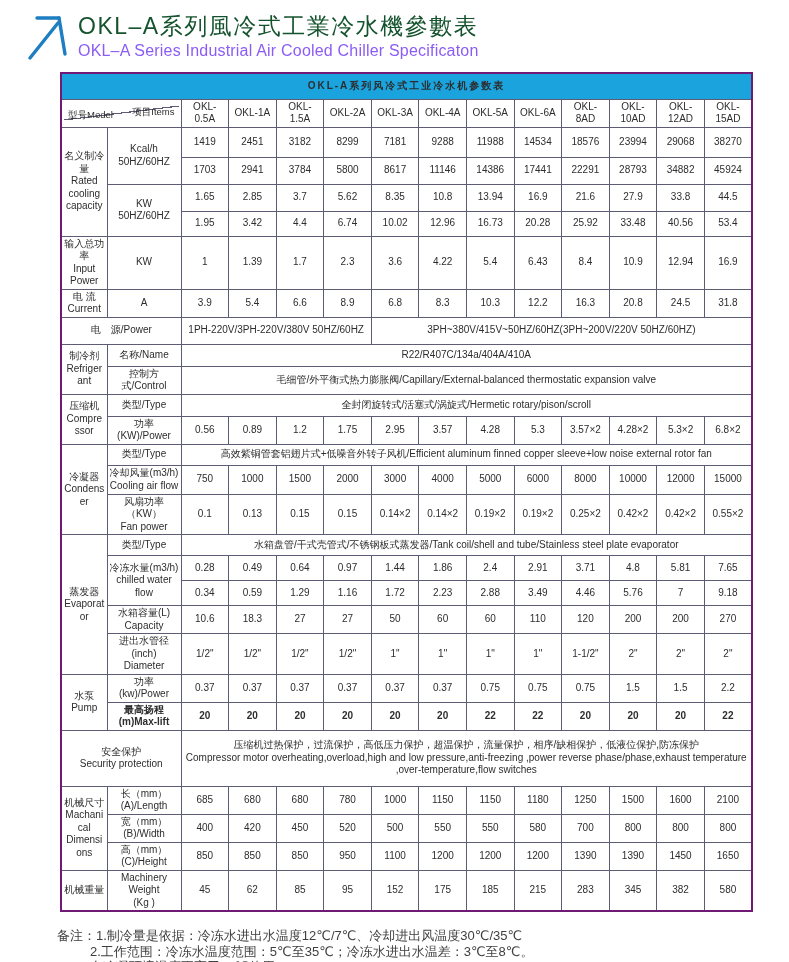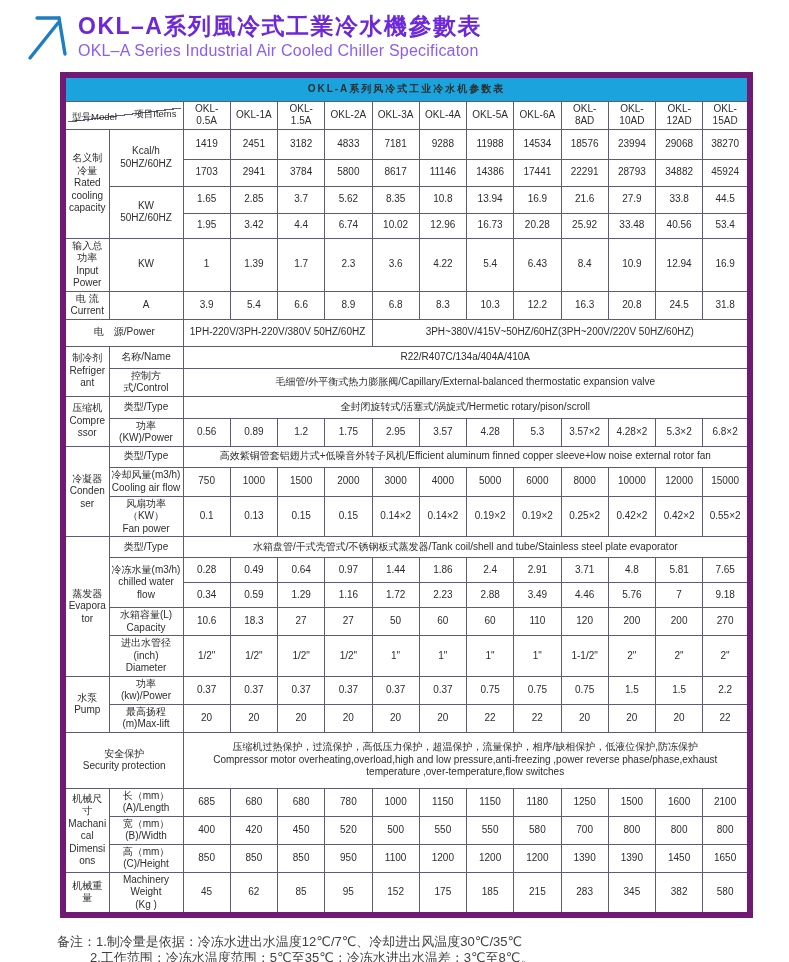"OKL–A系列風冷式工業冷水機參數表" .title-zh { color: #6d28d9 -> #14532d; font-weight: 700 -> 400 }
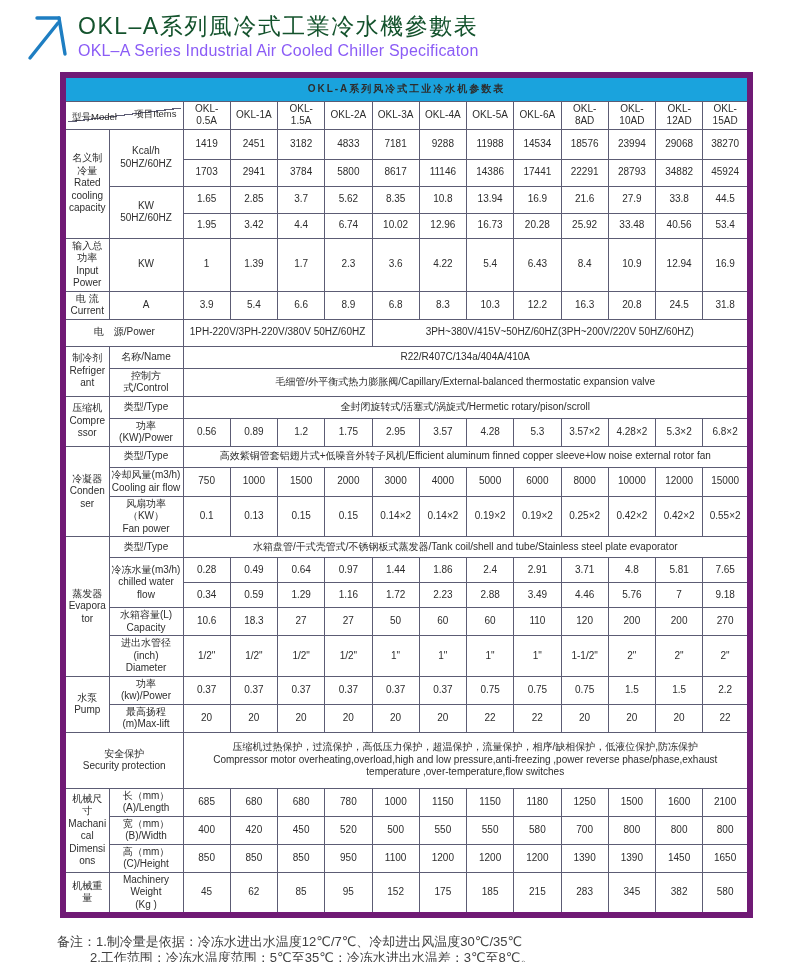"OKL-A系列风冷式工业冷水机参数表" table.spec { border: 6px solid #701a75 -> 2px solid #701a75 }
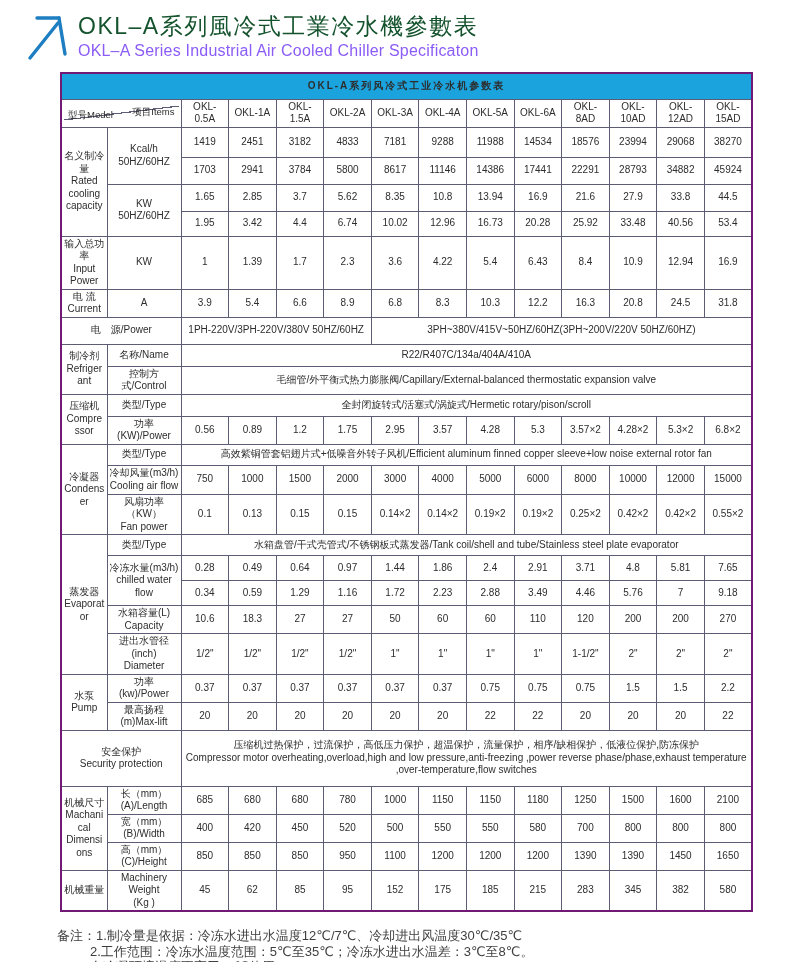"4833" td { text: 4833 -> 8299 }
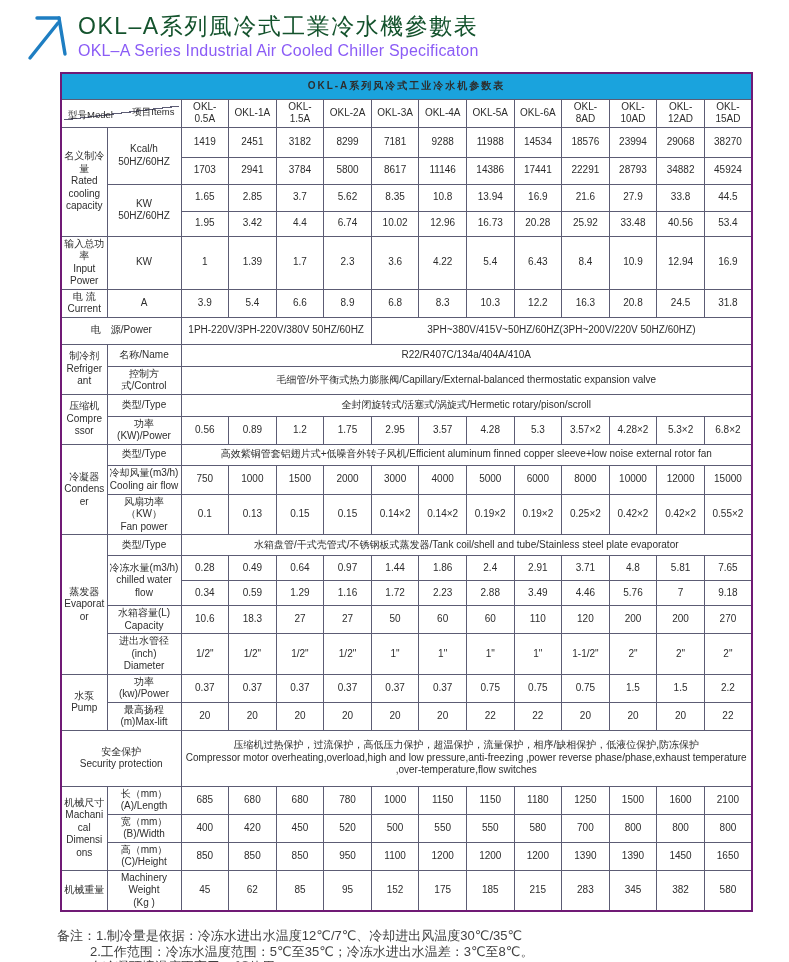"最高扬程(m)Max-lift" tr { font-weight: none -> bold }
